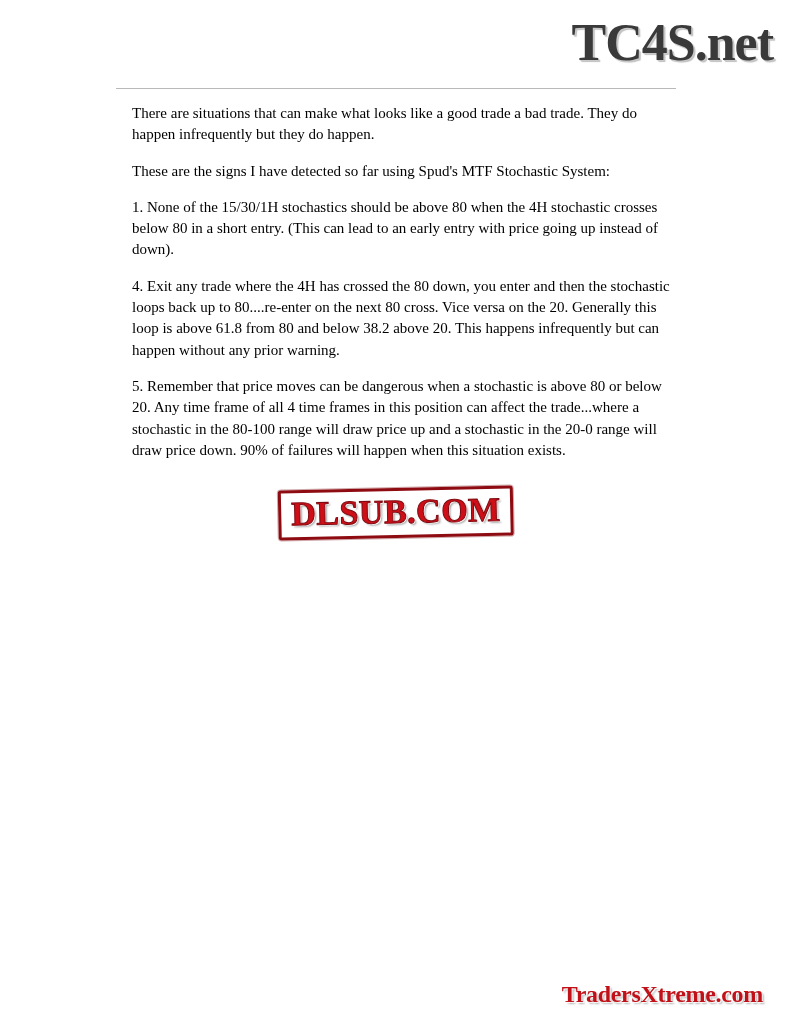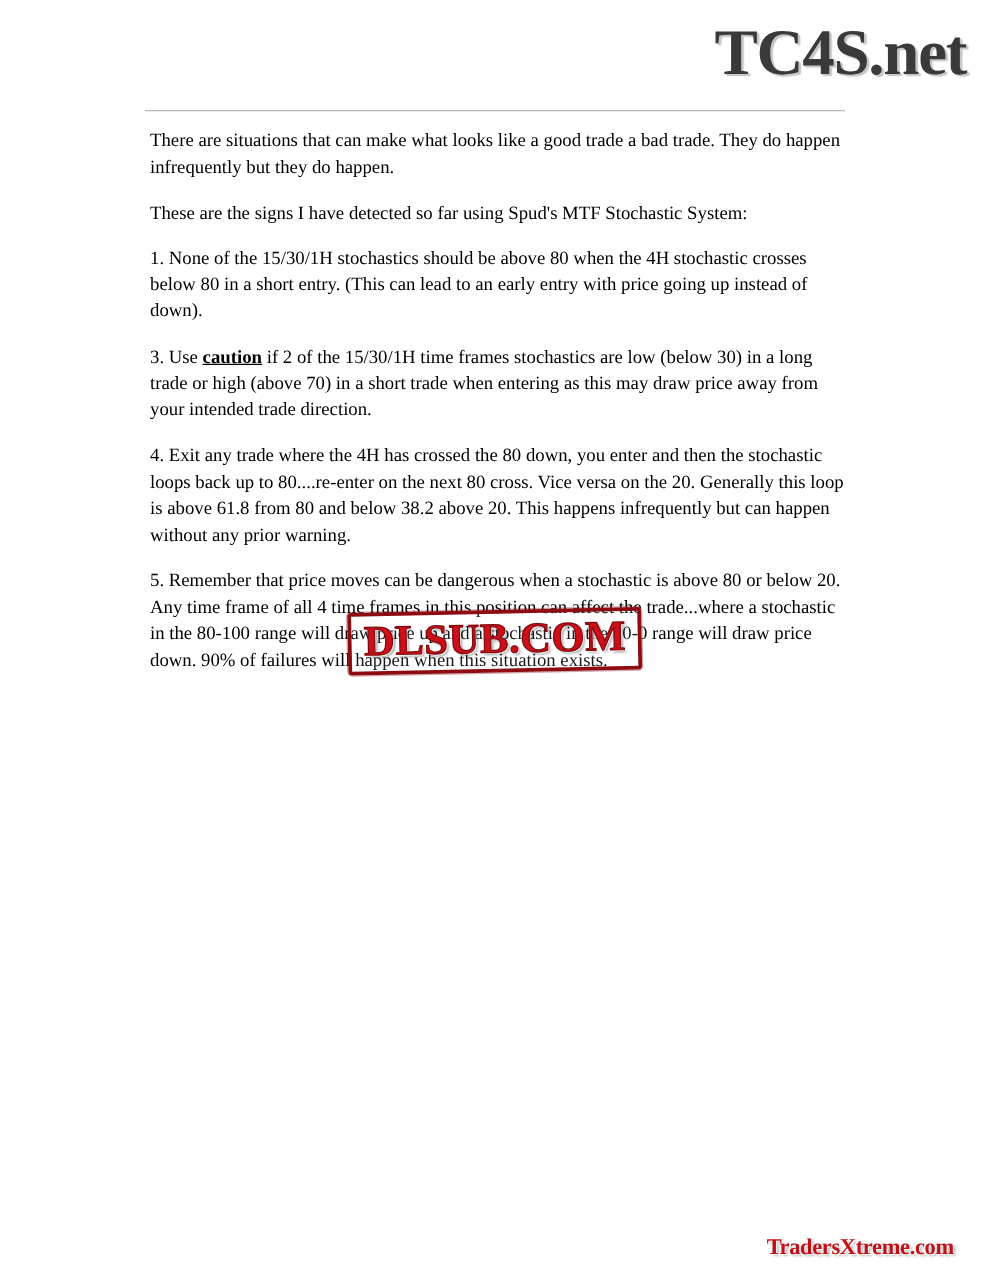"There are situations that can" .para { margin: 0 0 15px 4px -> 0 0 15px 16px }
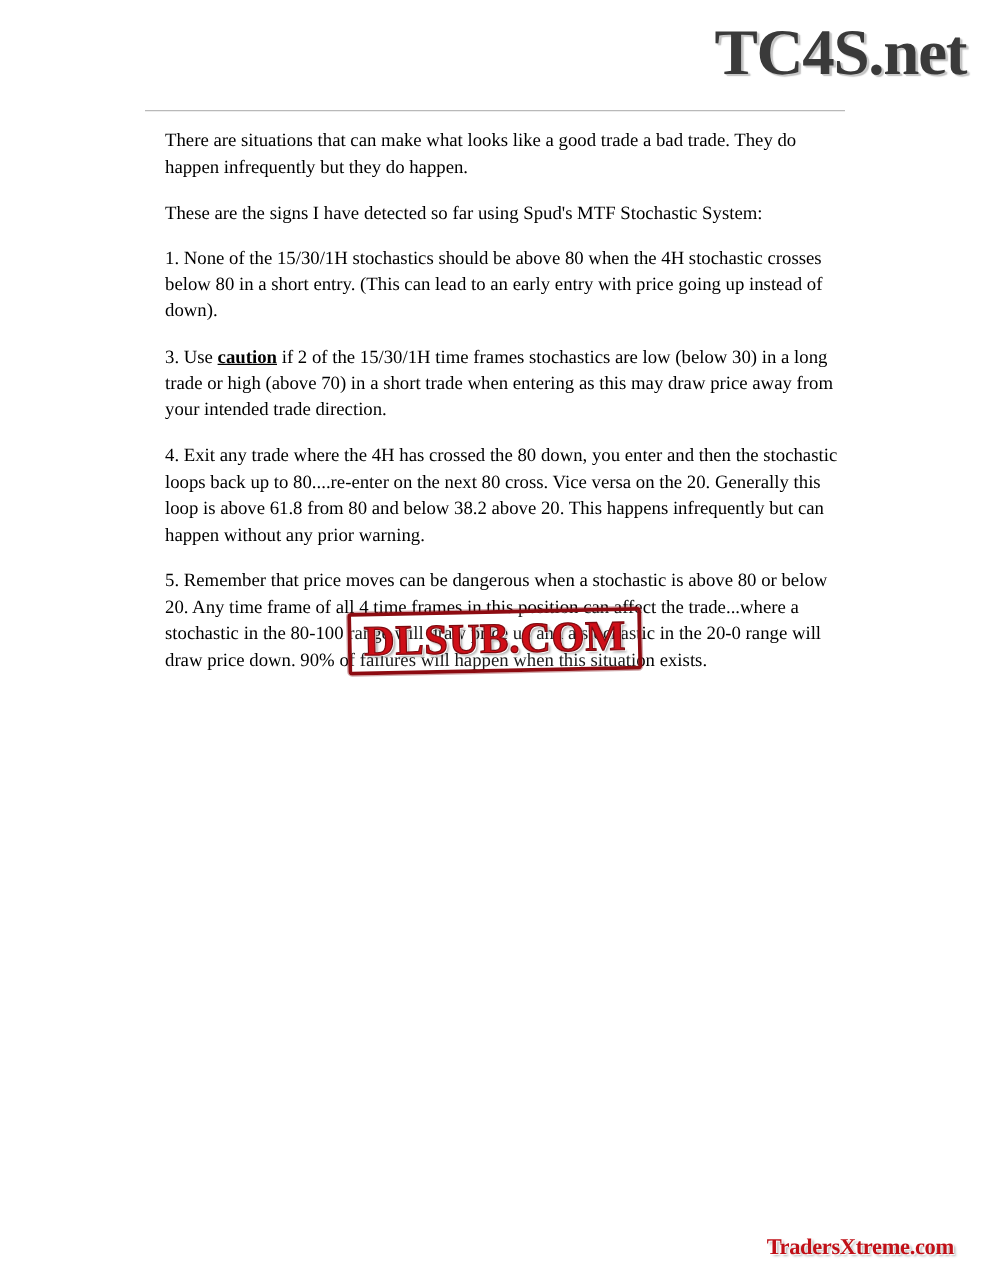"3. Use caution if 2" p.para { html: <p><span>3. Use </span><span>caution</span><span> if 2 of the 15/30/1H time frames stochastics are low (below 30) in a long trade or high (above 70) in a short trade when entering as this may draw price away from your intended trade direction.</span></p> -> none }
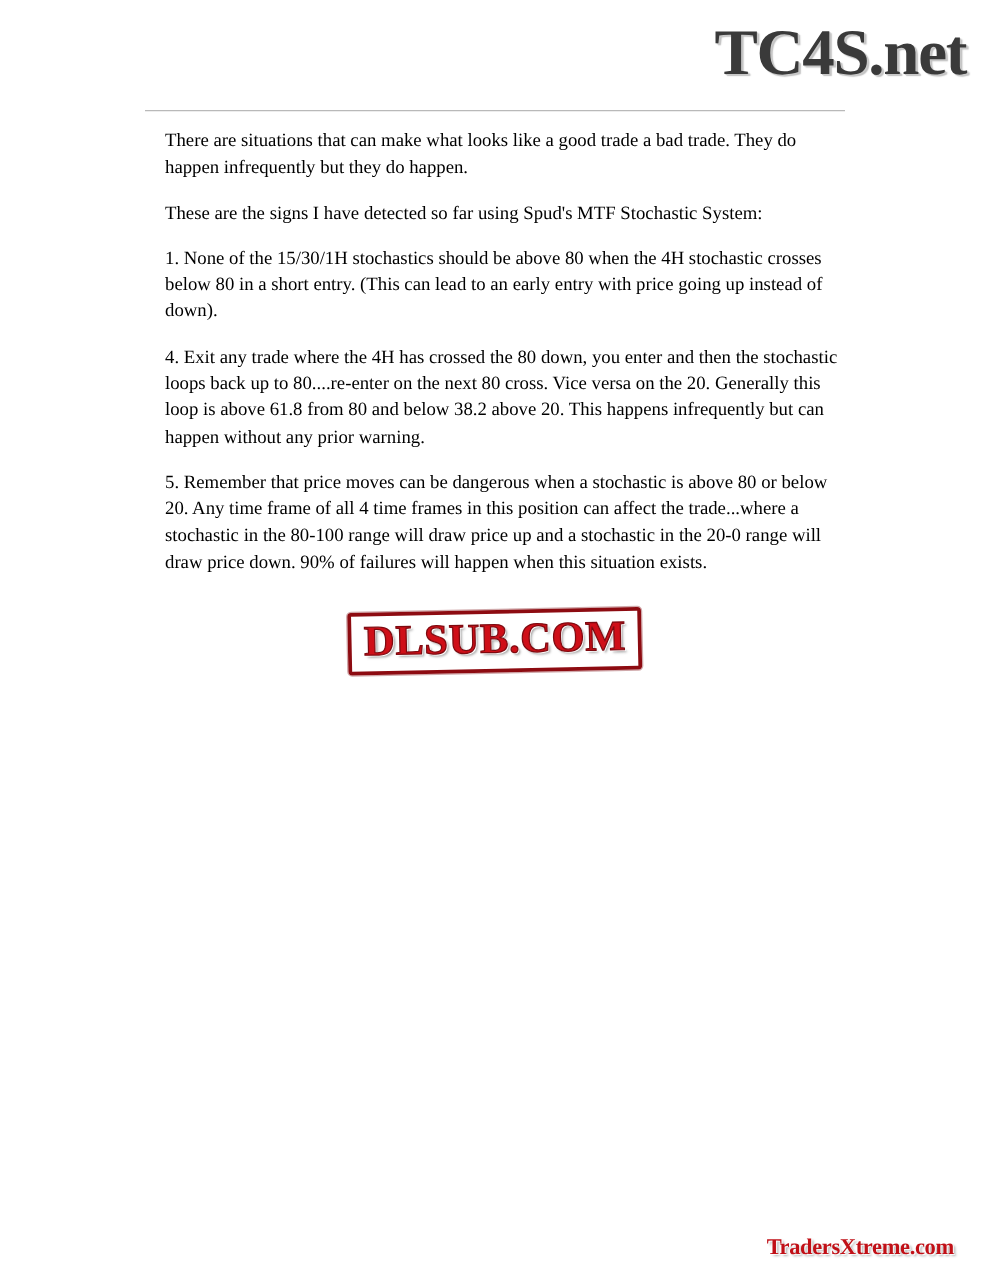"TradersXtreme.com" .bottom-watermark { font-size: 18px -> 24px }
